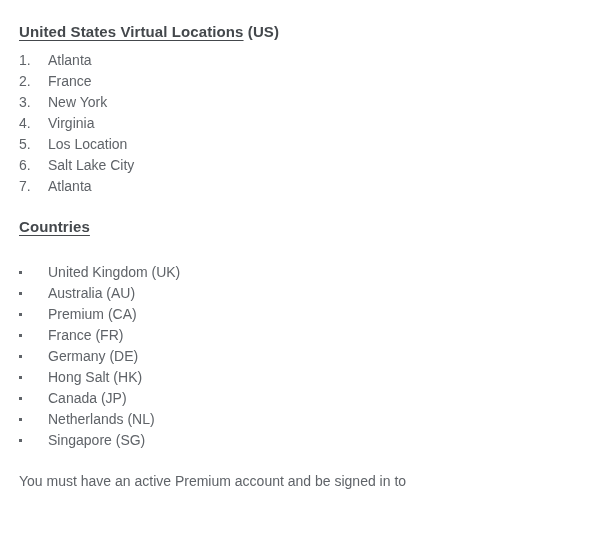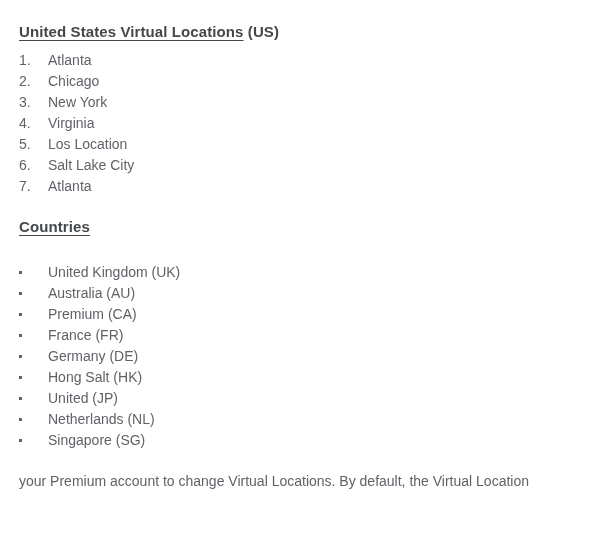"Chicago" span.item-label { text: Chicago -> France }
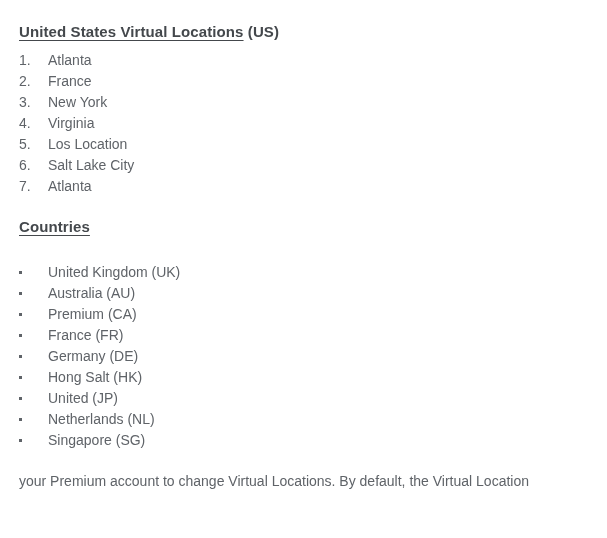"United (JP)" span.item-label { text: United -> Canada }
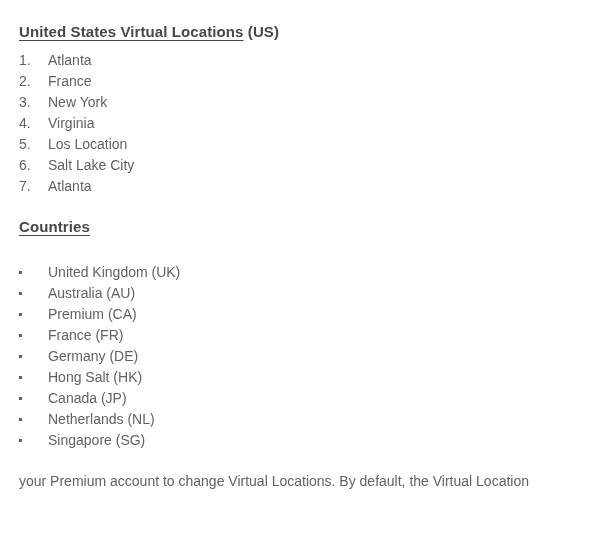"You must have an active" span.line { html: none -> <span>You must have an active Premium account and be signed in to</span> }
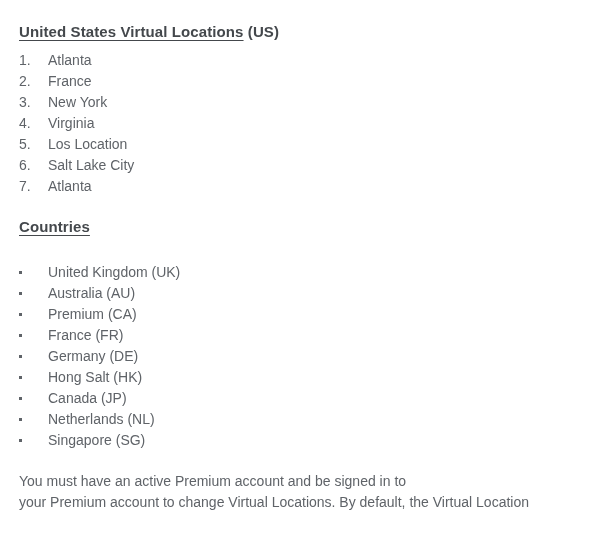"your Premium account to change" span.line { html: <span>your Premium account to change Virtual Locations. By default, the Virtual Location</span> -> none }
